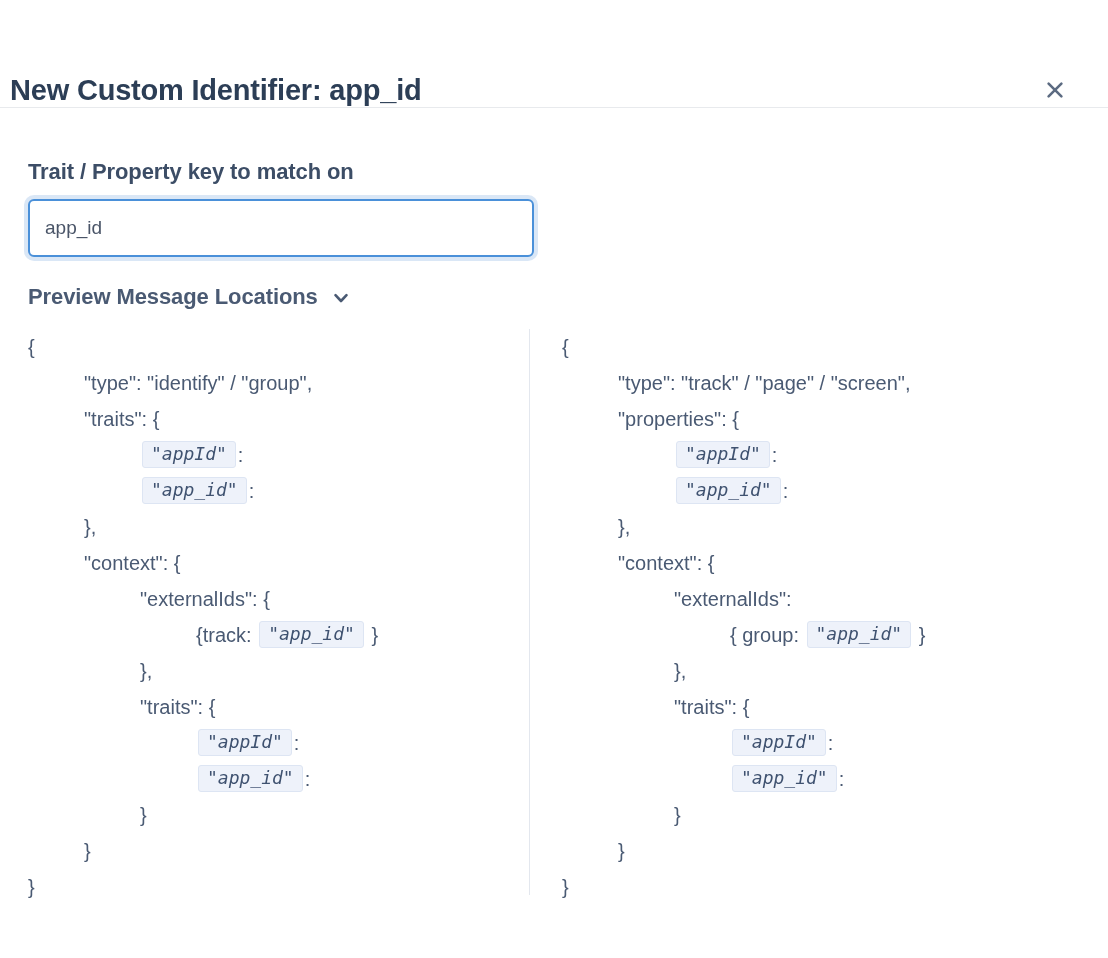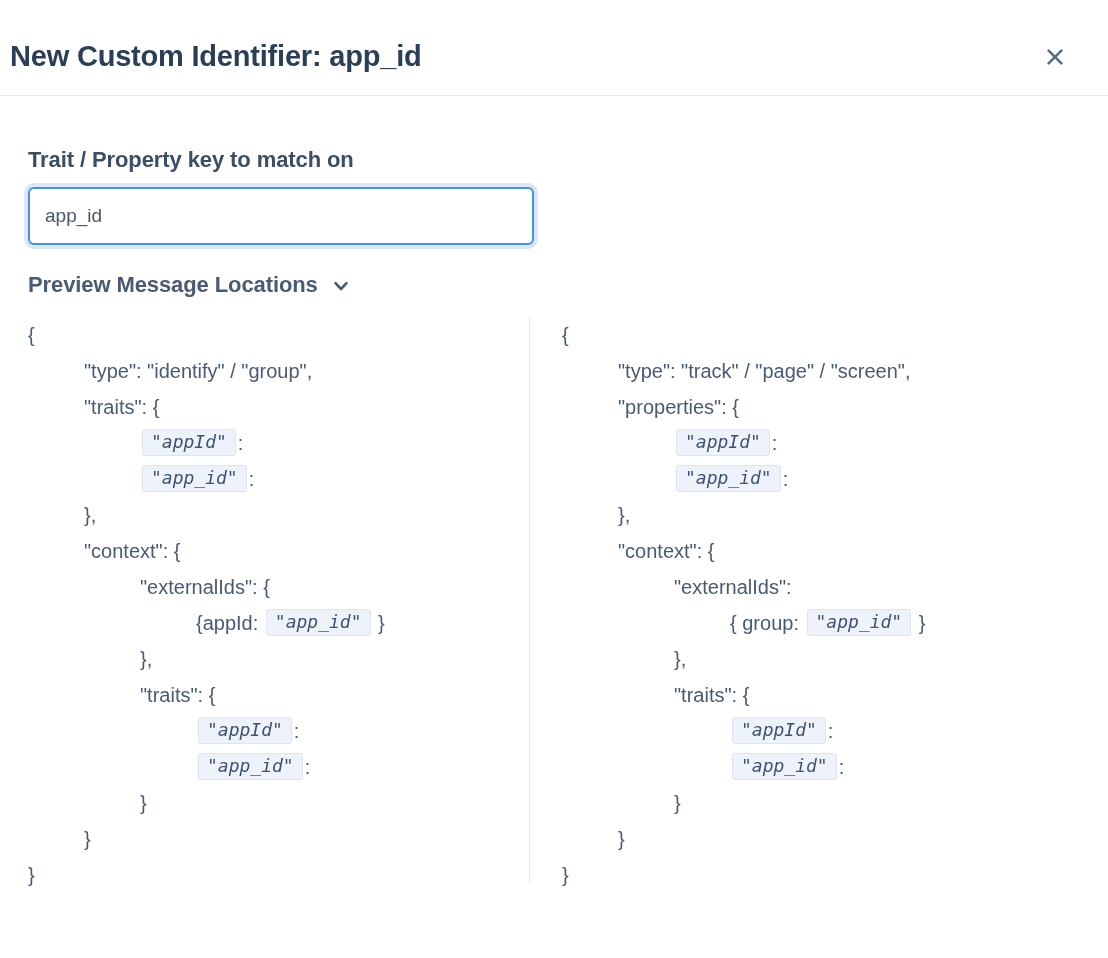"New Custom Identifier: app_id" #modal-header { align-items: center -> flex-end; height: 96px -> 108px }
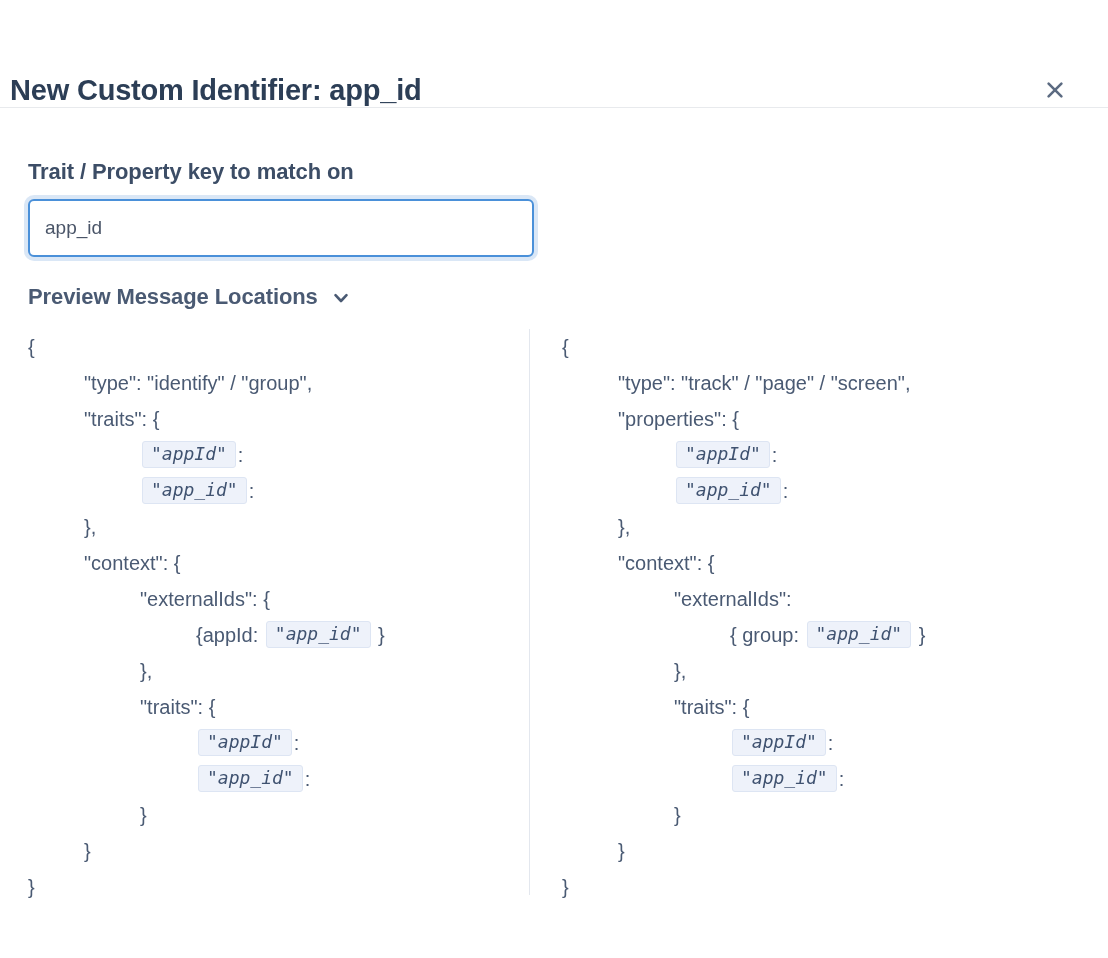"{appId:" span { text: appId -> track }
